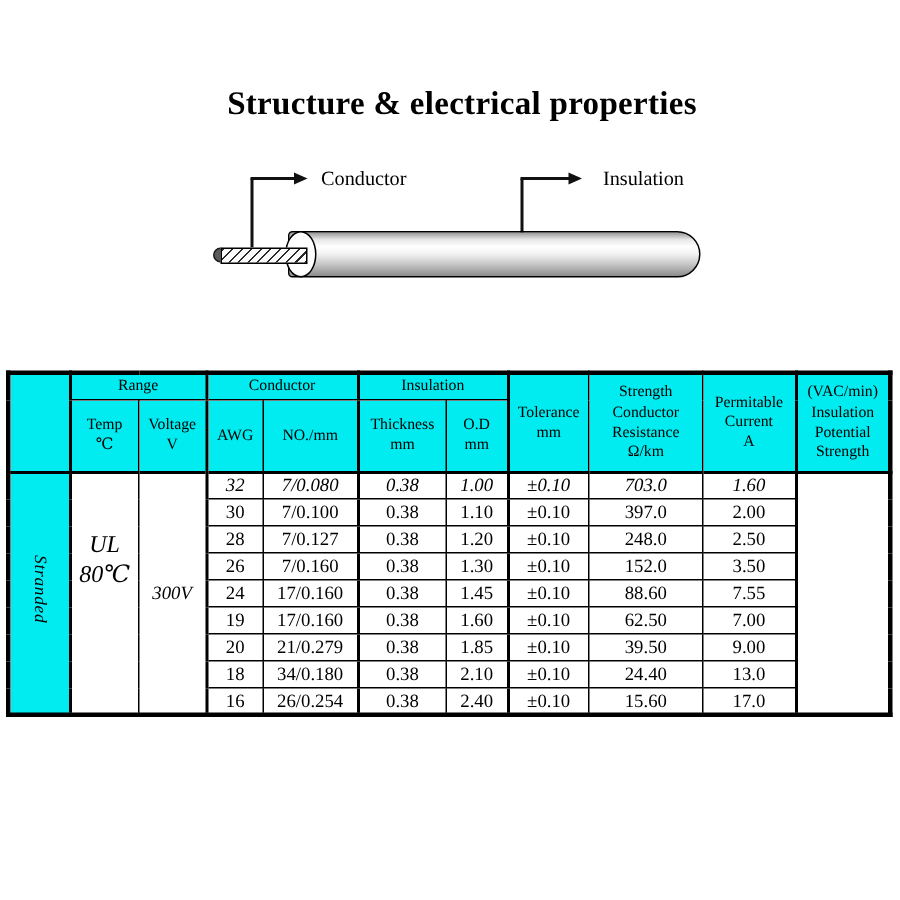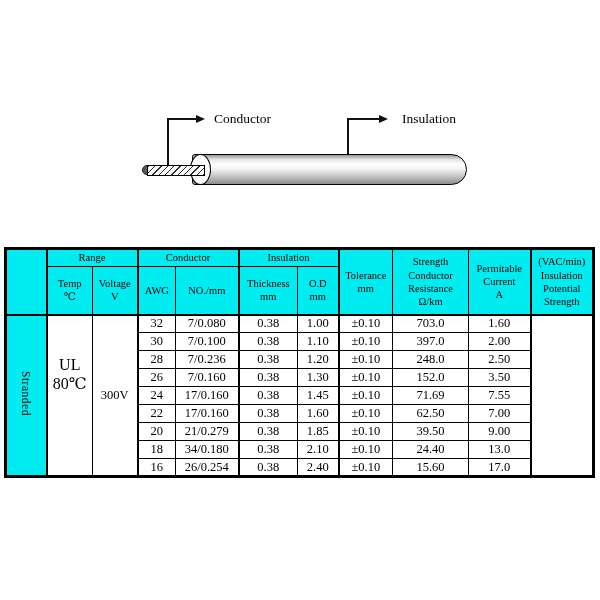"Structure & electrical properties" div.title { html: none -> <div>Structure &amp; electrical properties</div> }
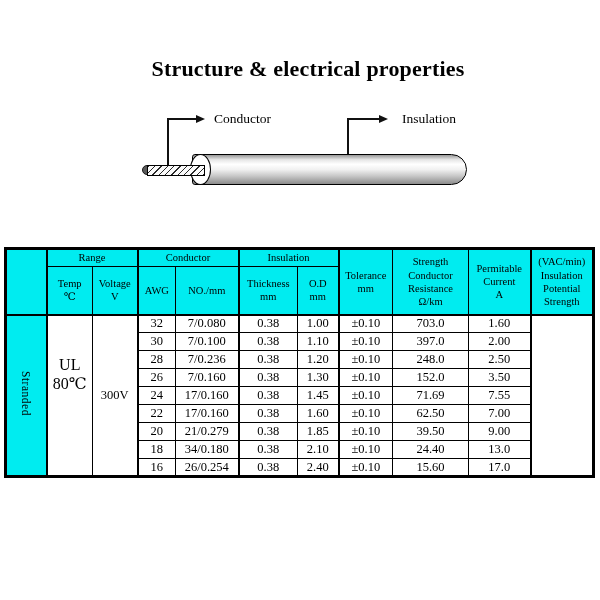"32" .sep-t { font-style: none -> italic }
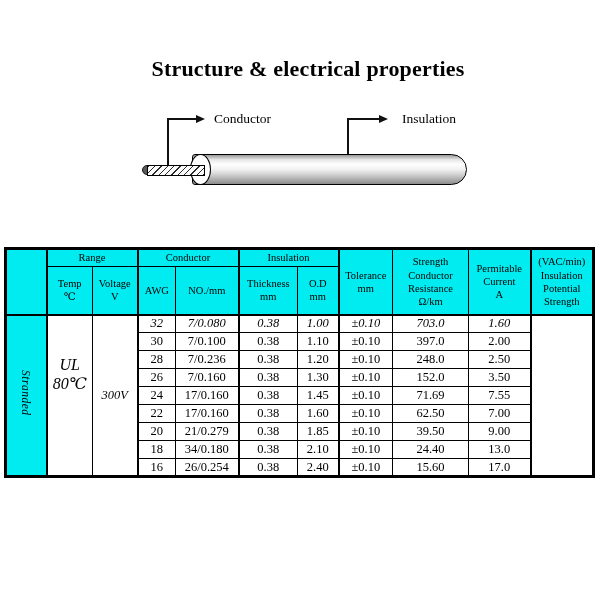"7/0.236" td.bd { text: 7/0.236 -> 7/0.127 }
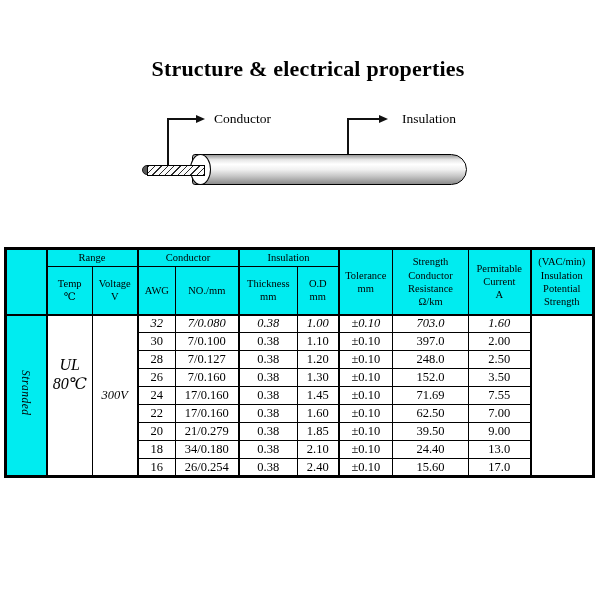"71.69" td.bd { text: 71.69 -> 88.60 }
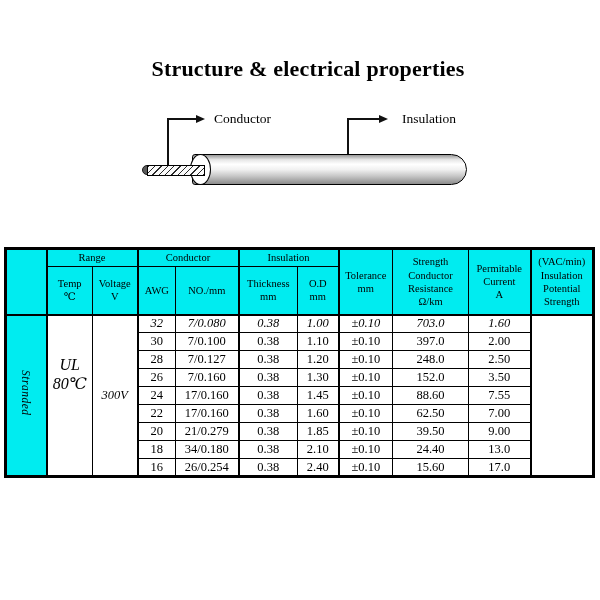"22" td.bd { text: 22 -> 19 }
